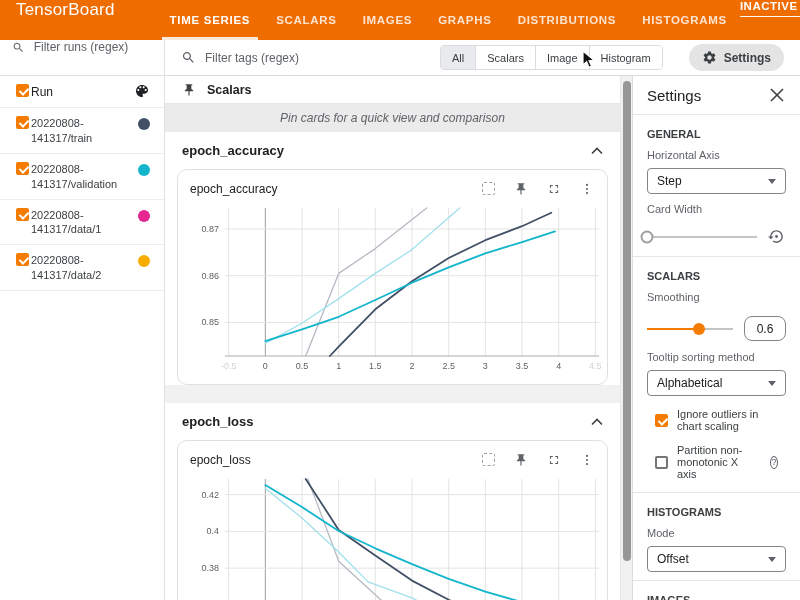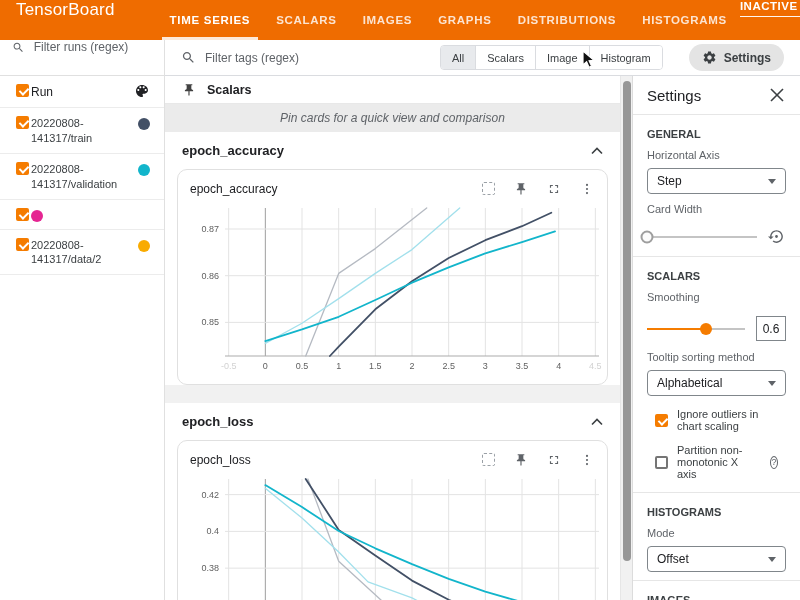"20220808-141317/data/1" div.mid { html: none -> <div>20220808-141317/data/1</div> }
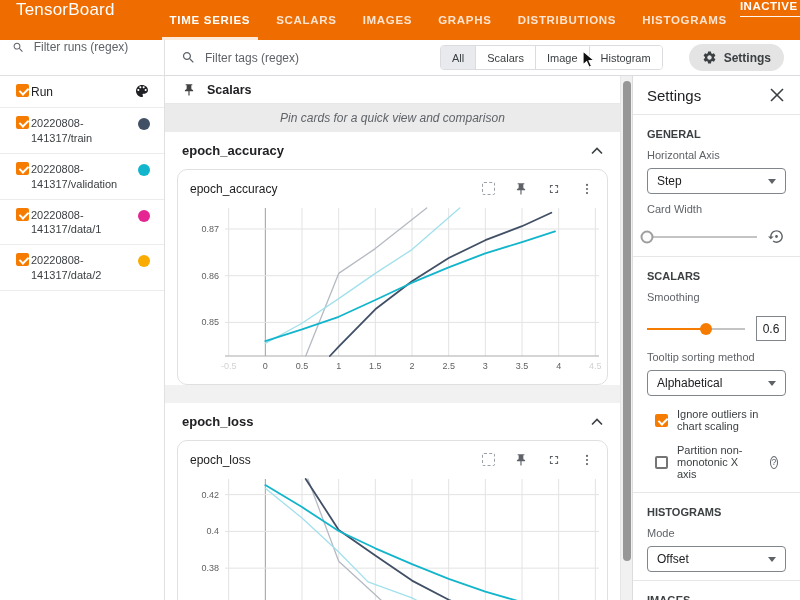"0.6" .num-box { border-radius: 0 -> 8px; width: 30px -> 42px }
